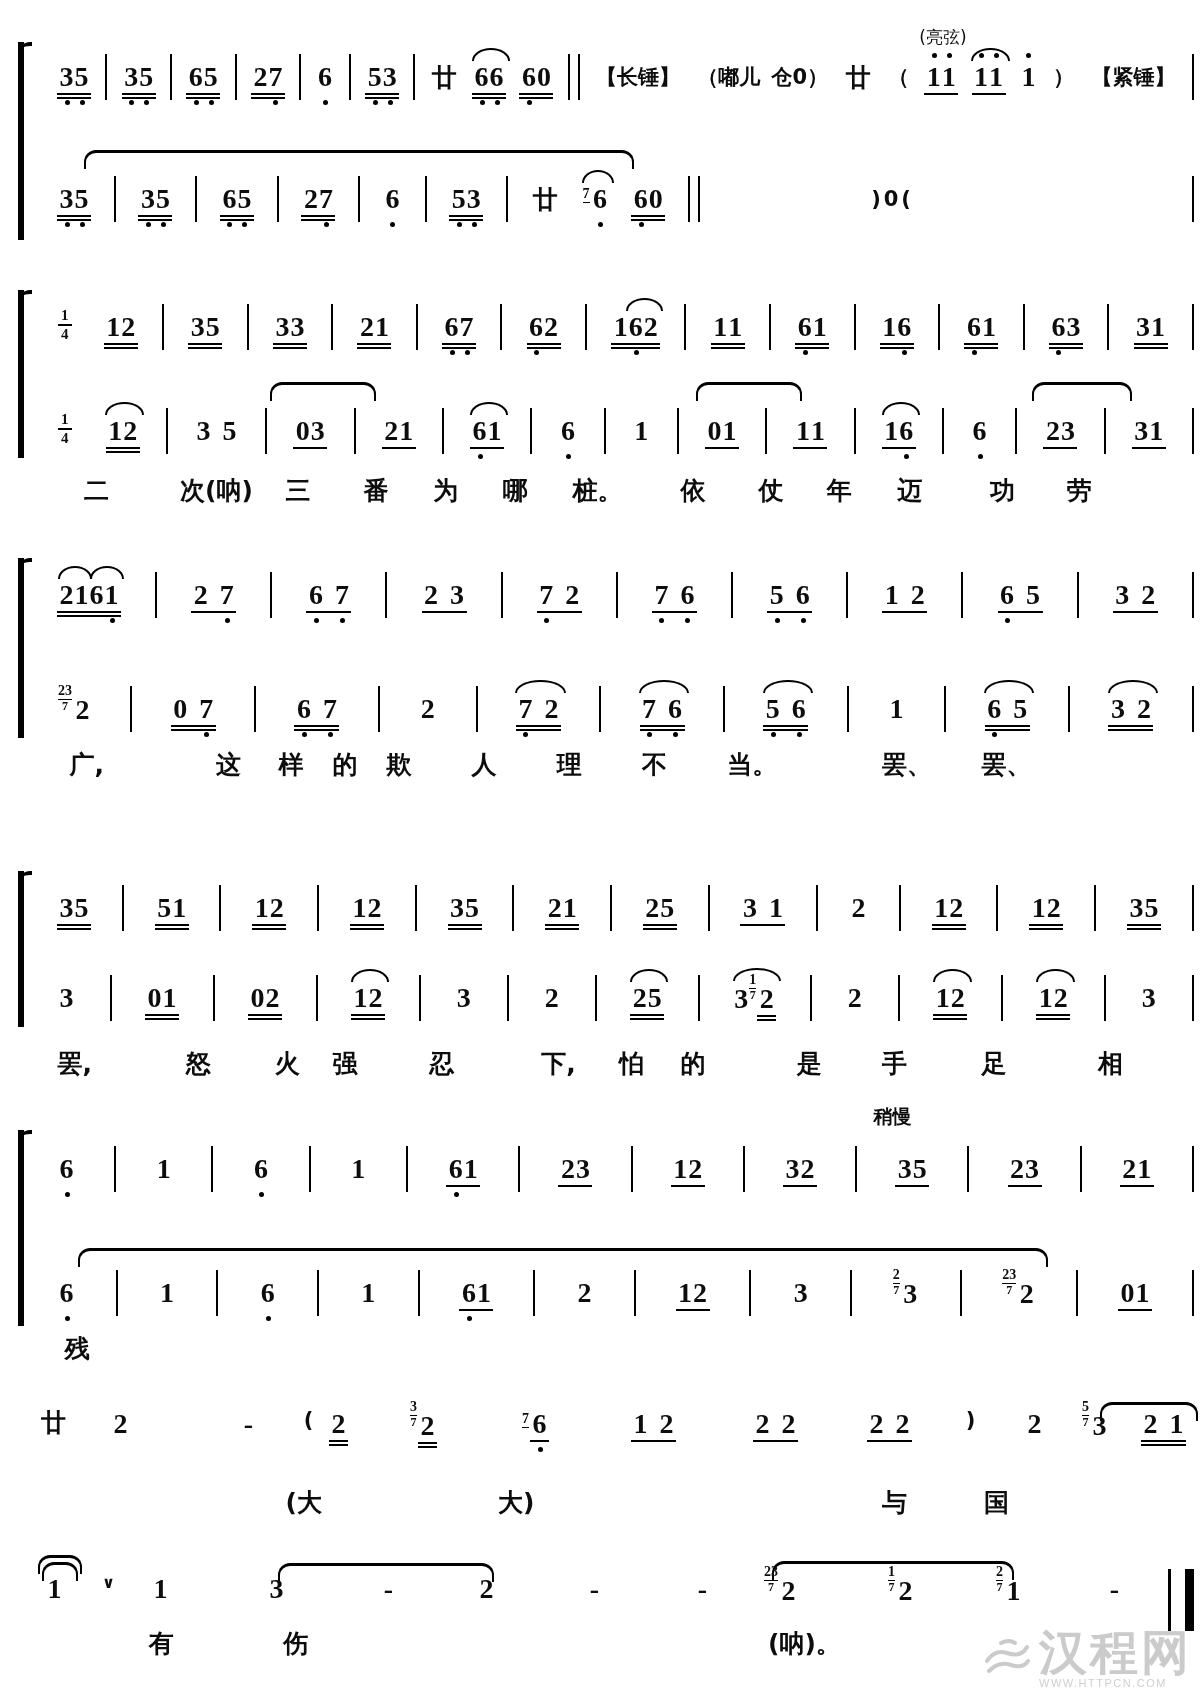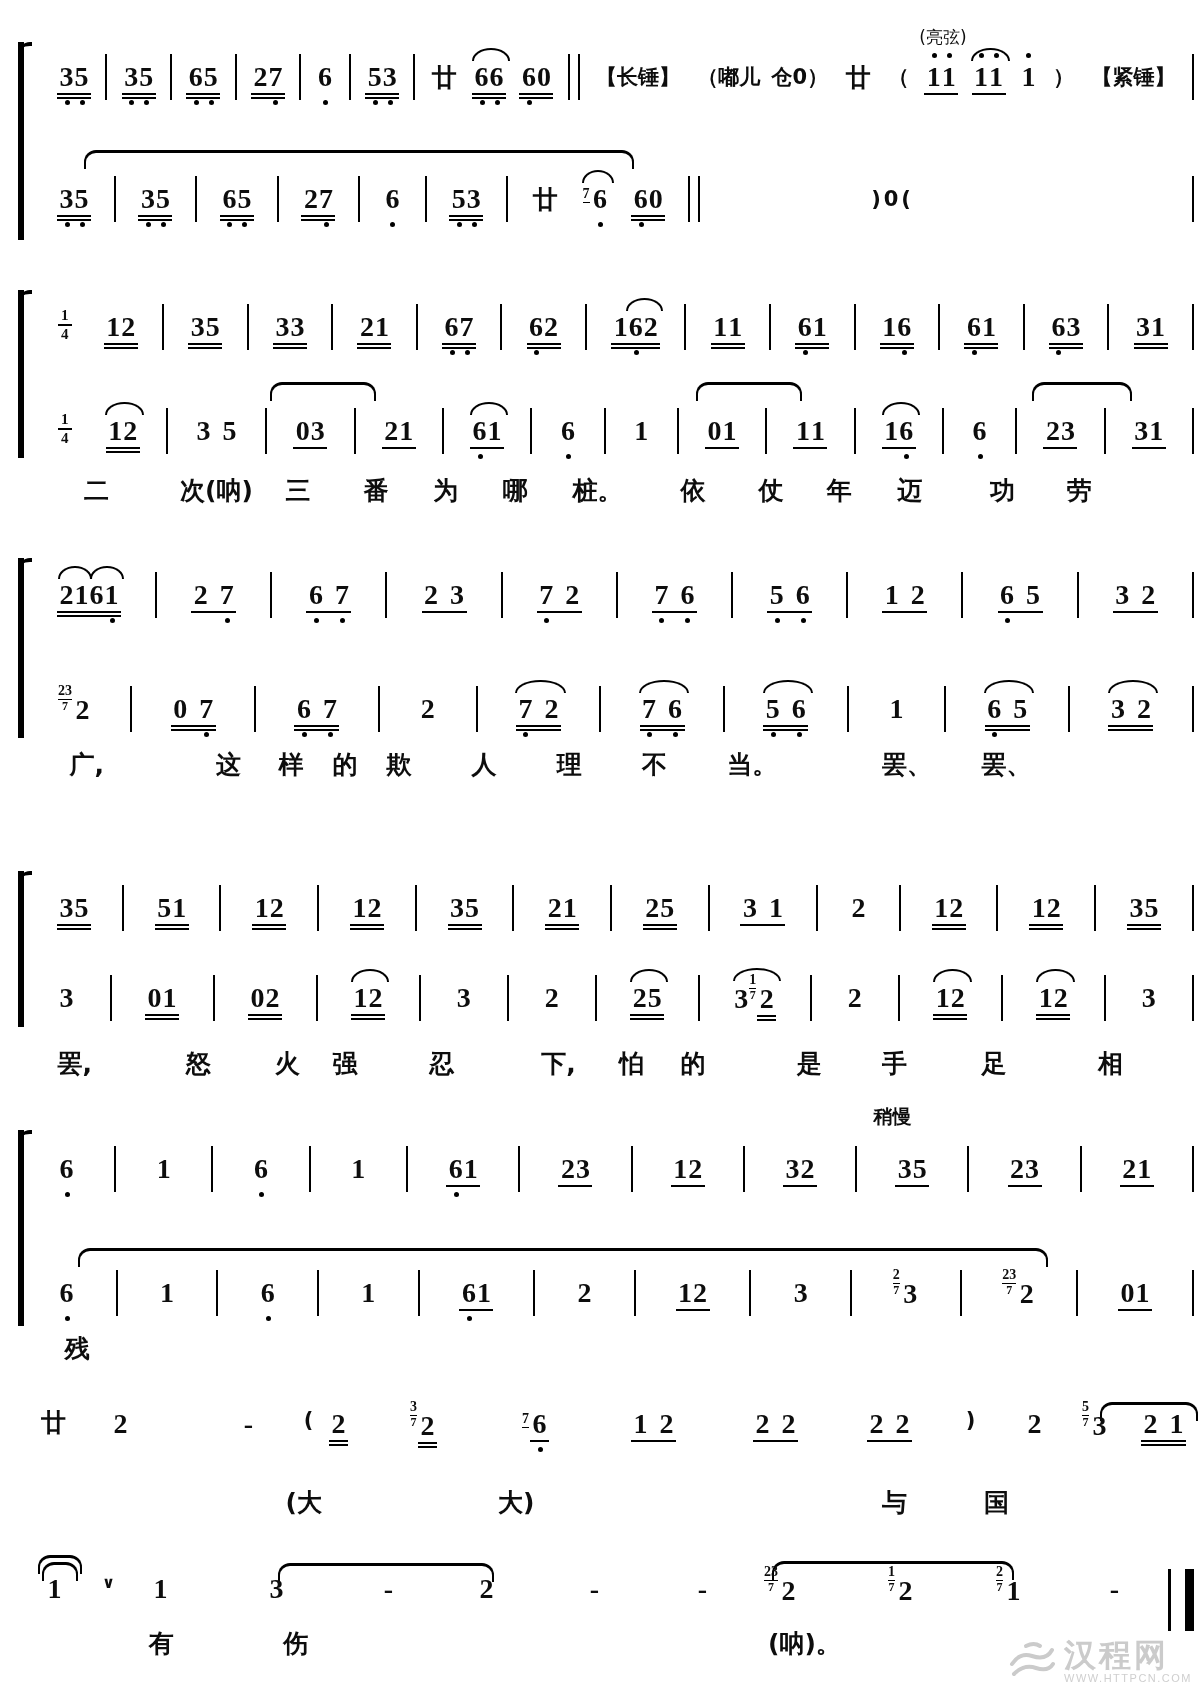"汉程网" .wm-cn { font-size: 32px -> 48px }
